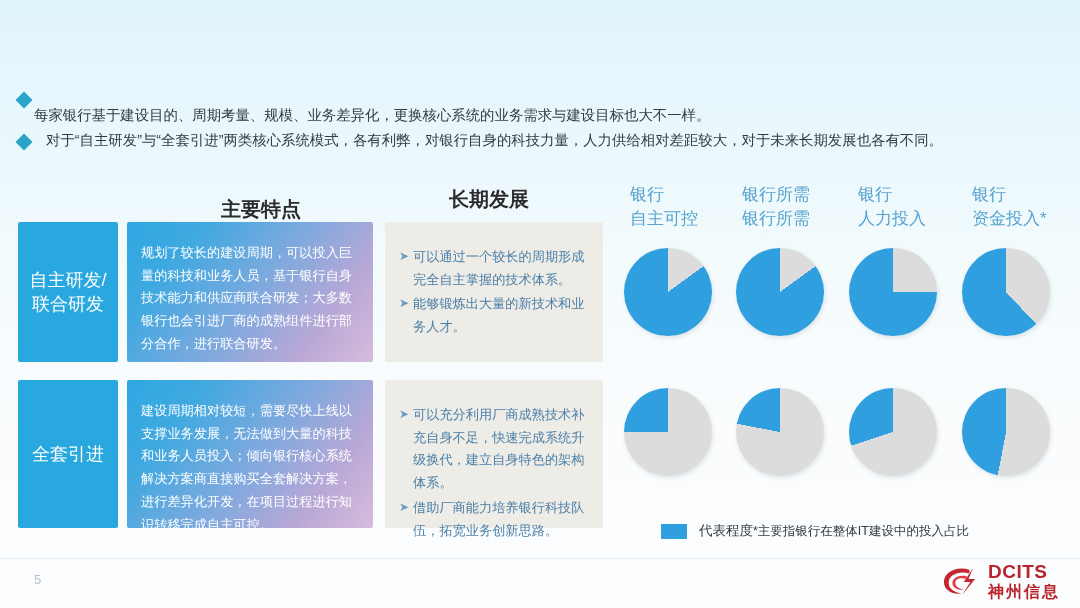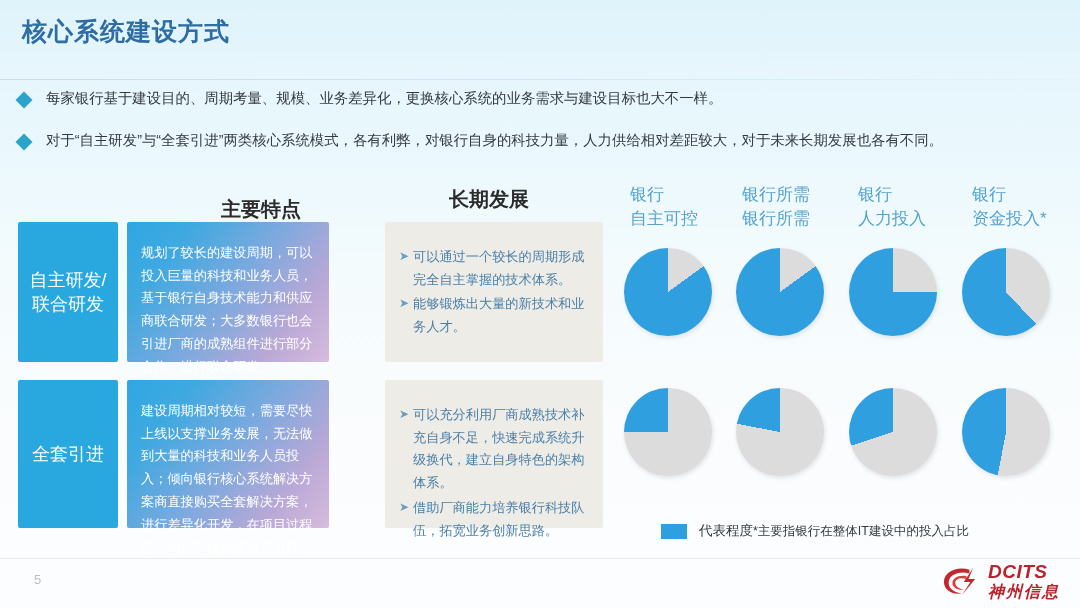"核心系统建设方式" div { html: <div> <div>核心系统建设方式</div> <div></div> </div> -> none }
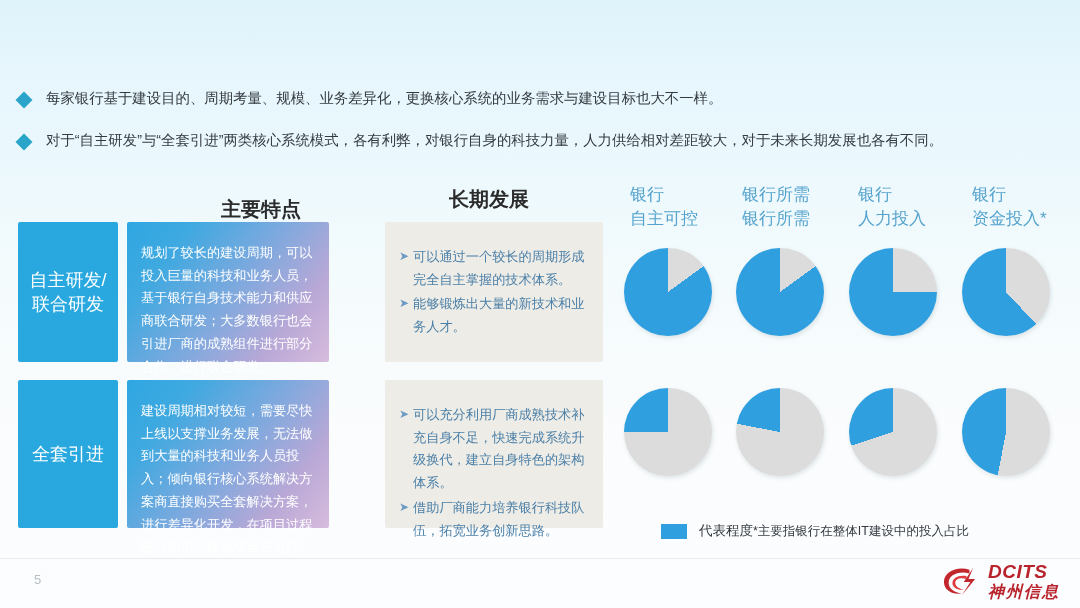"每家银行基于建设目的、周期考量、规模、业务差异化，更换核心系统的业务需求与建设目" #bullet-0 { flex-direction: none -> column }
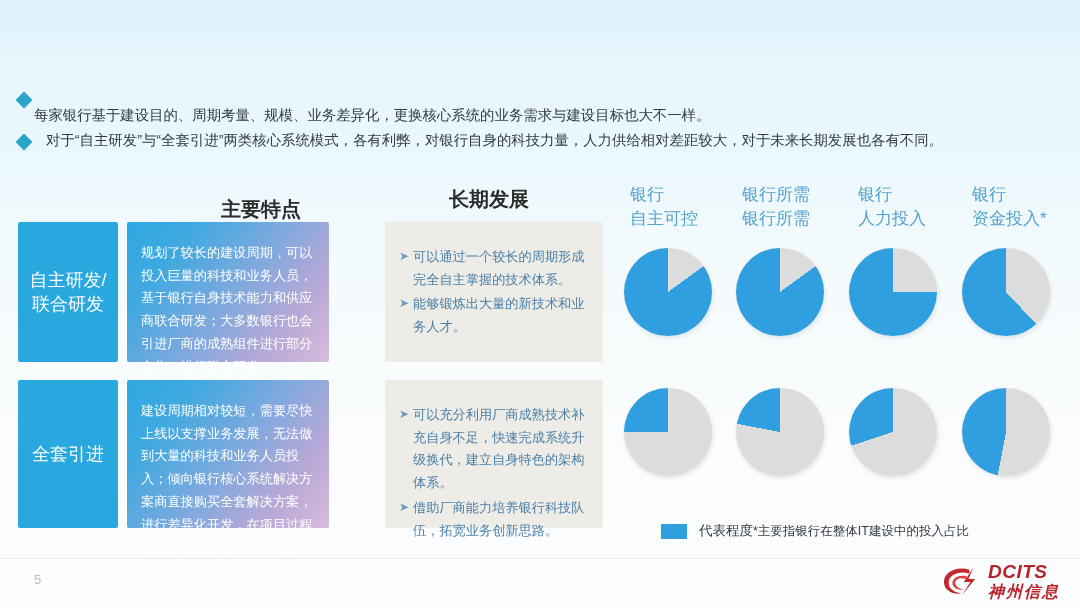"规划了较长的建设周期，可以投入巨量的科技和业务人员，基于银行自身技术能力和供应商" .cell-feature { width: 202px -> 246px }
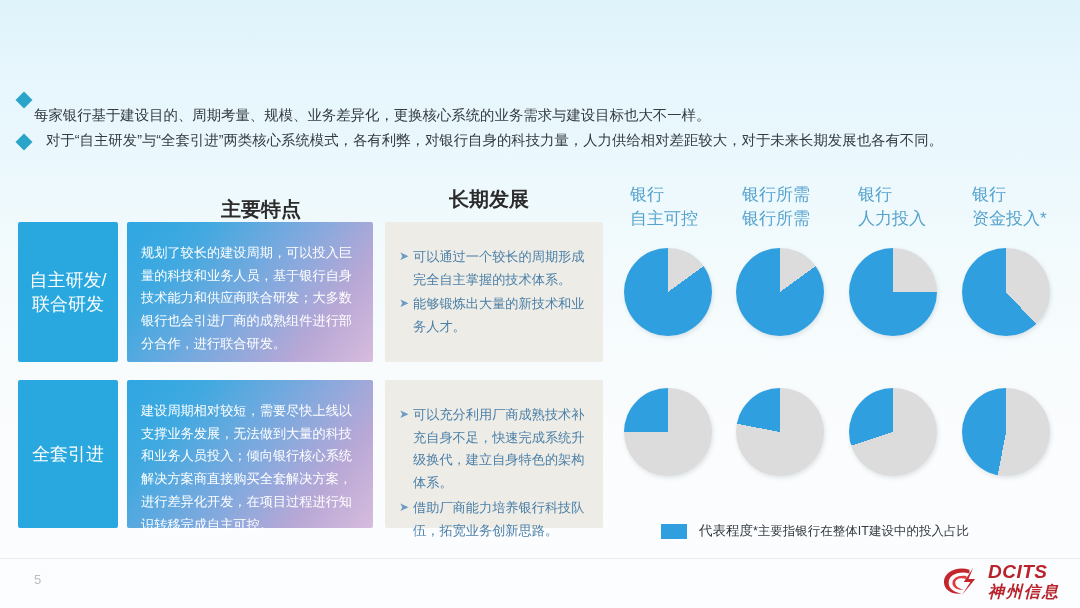"DCITS" #logo-text { font-style: italic -> none }
